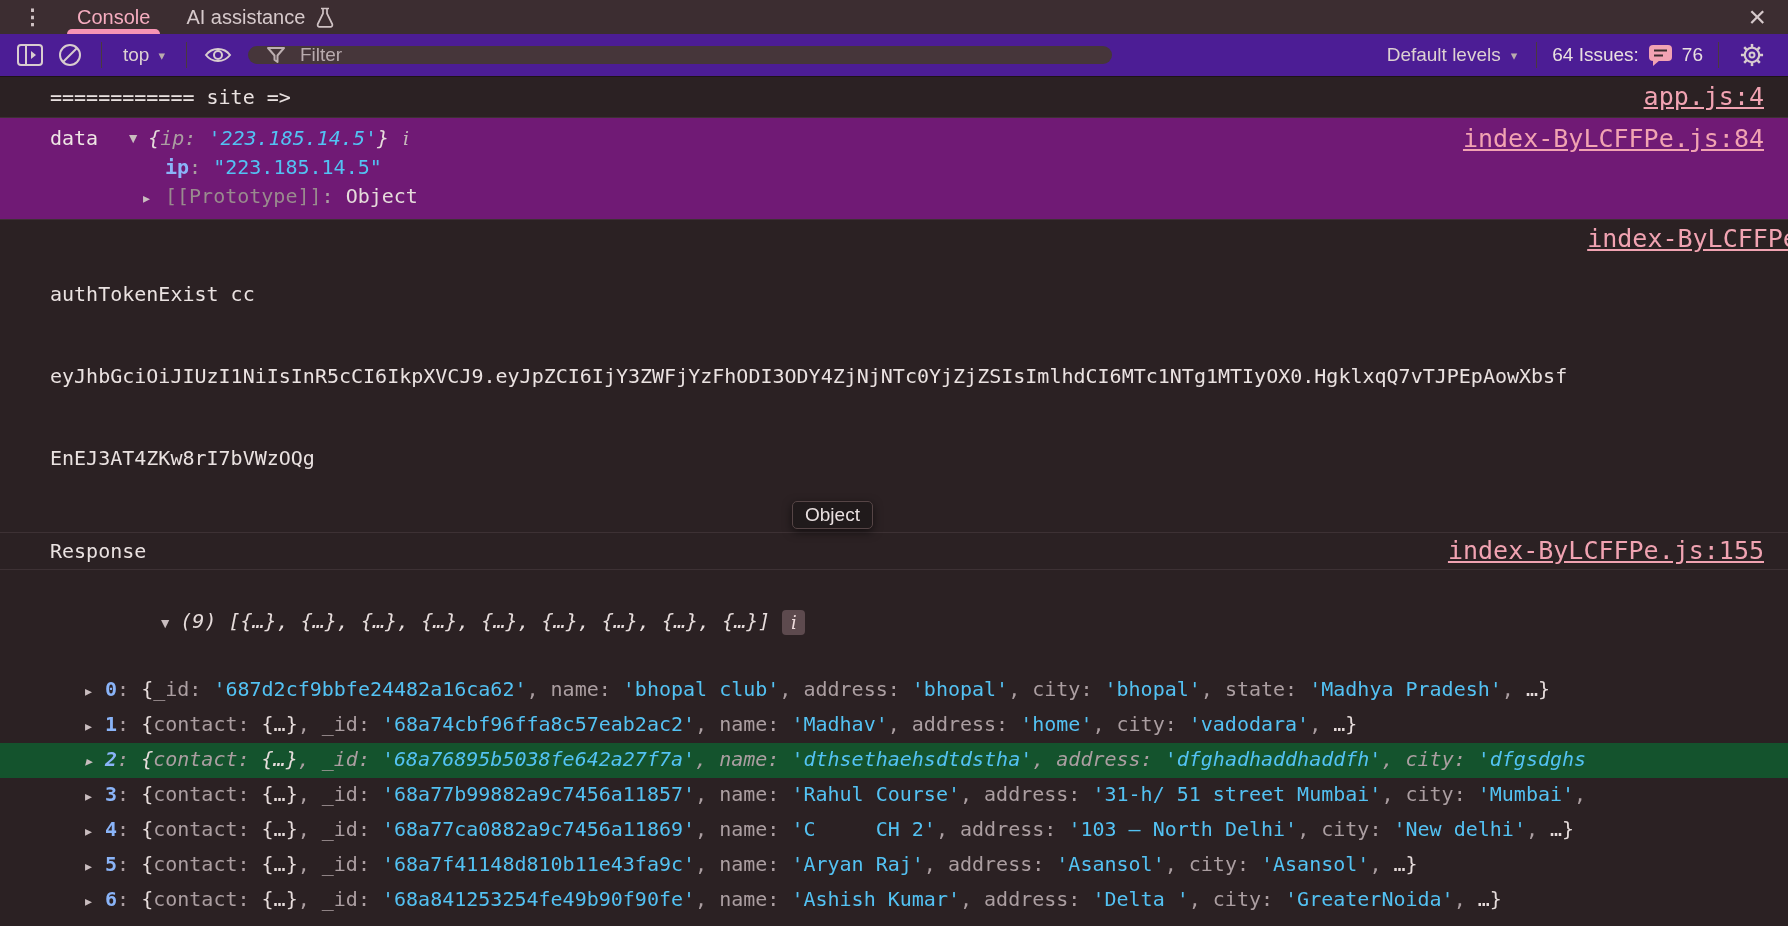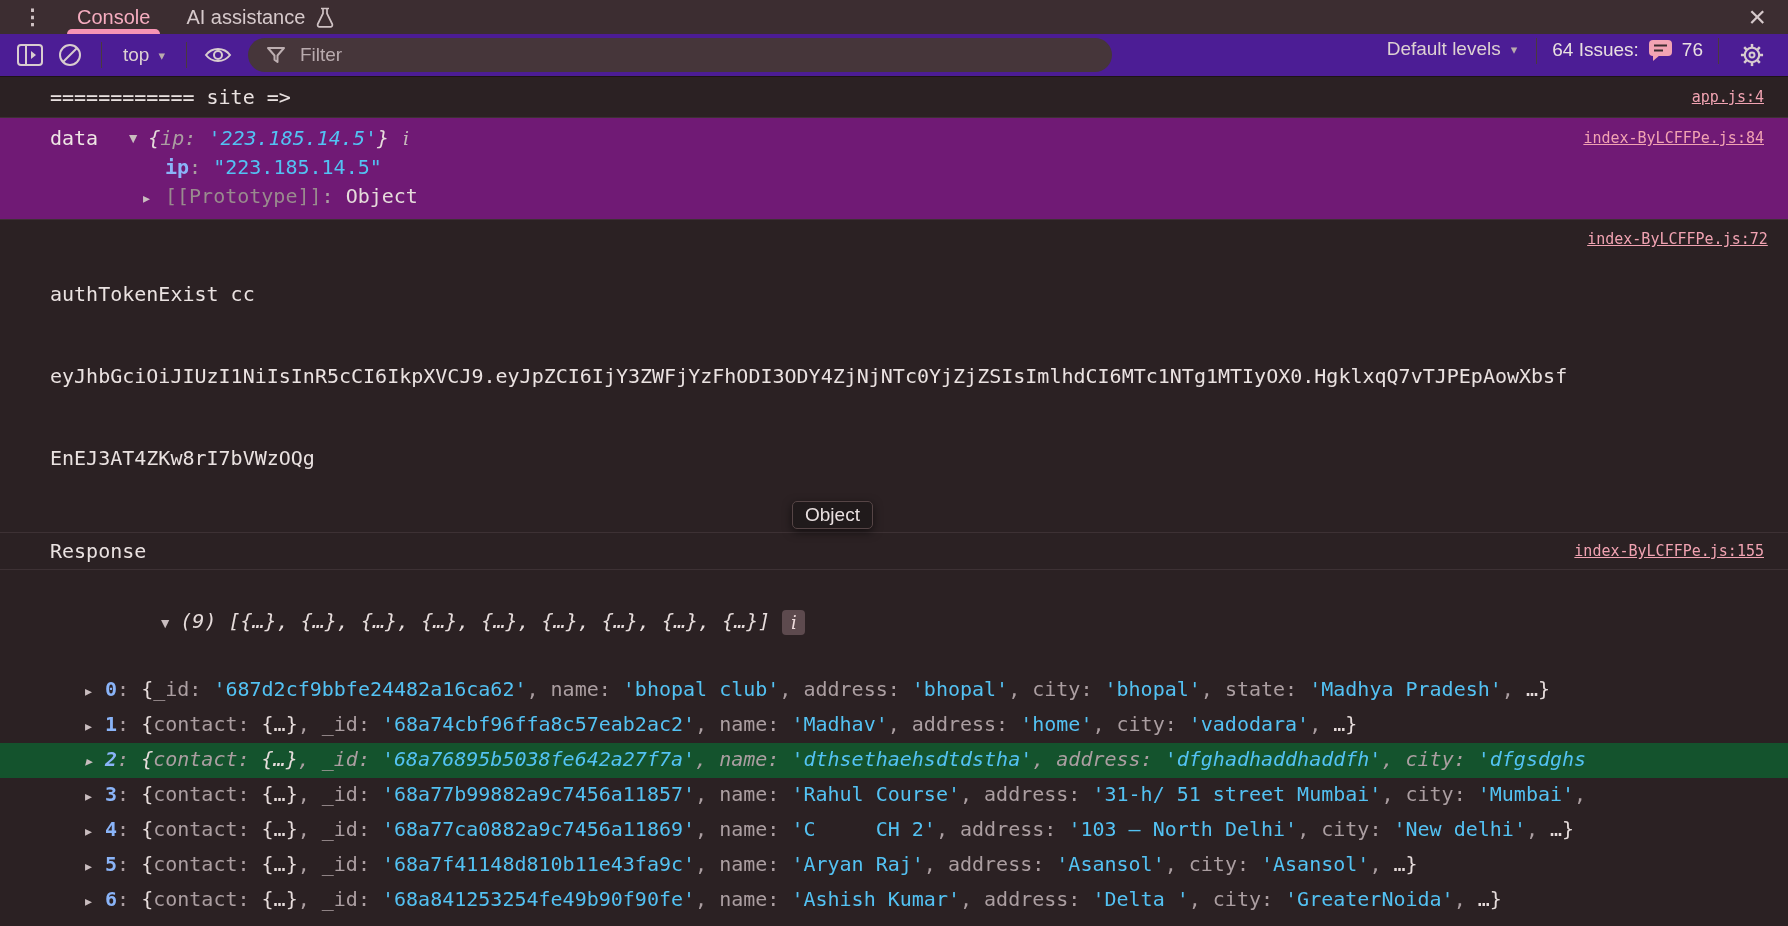"Filter" .pill { height: 34px -> 18px }
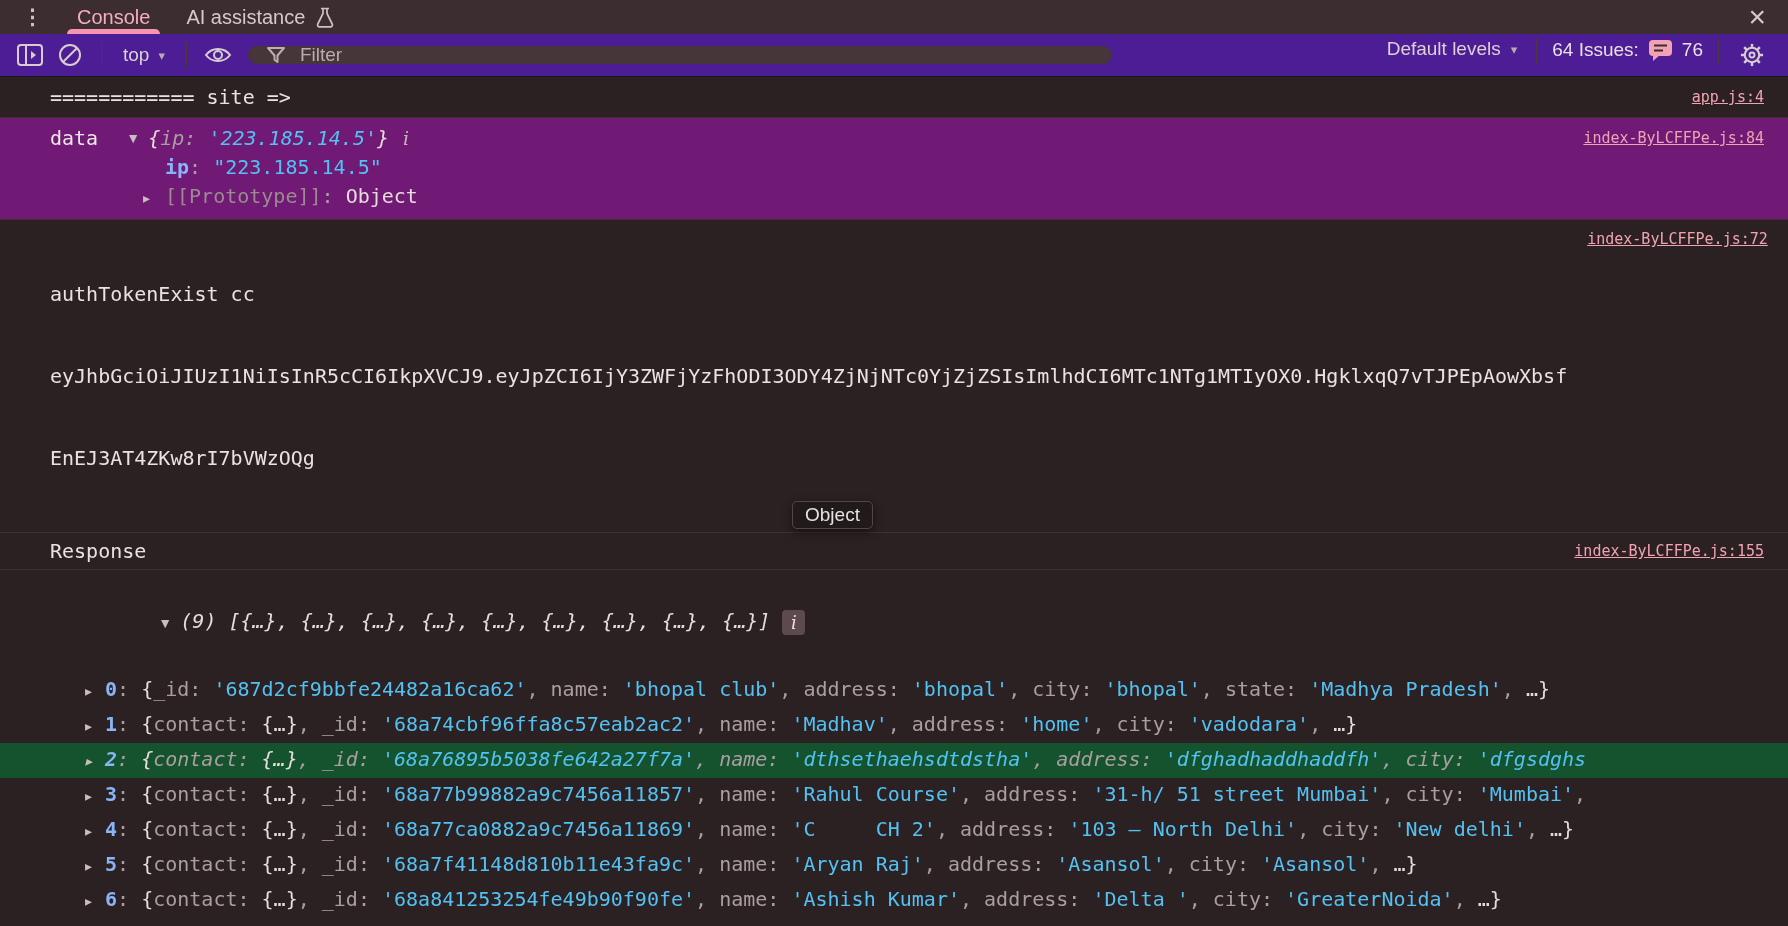"Default levels" .tb-right { align-items: flex-start -> center }
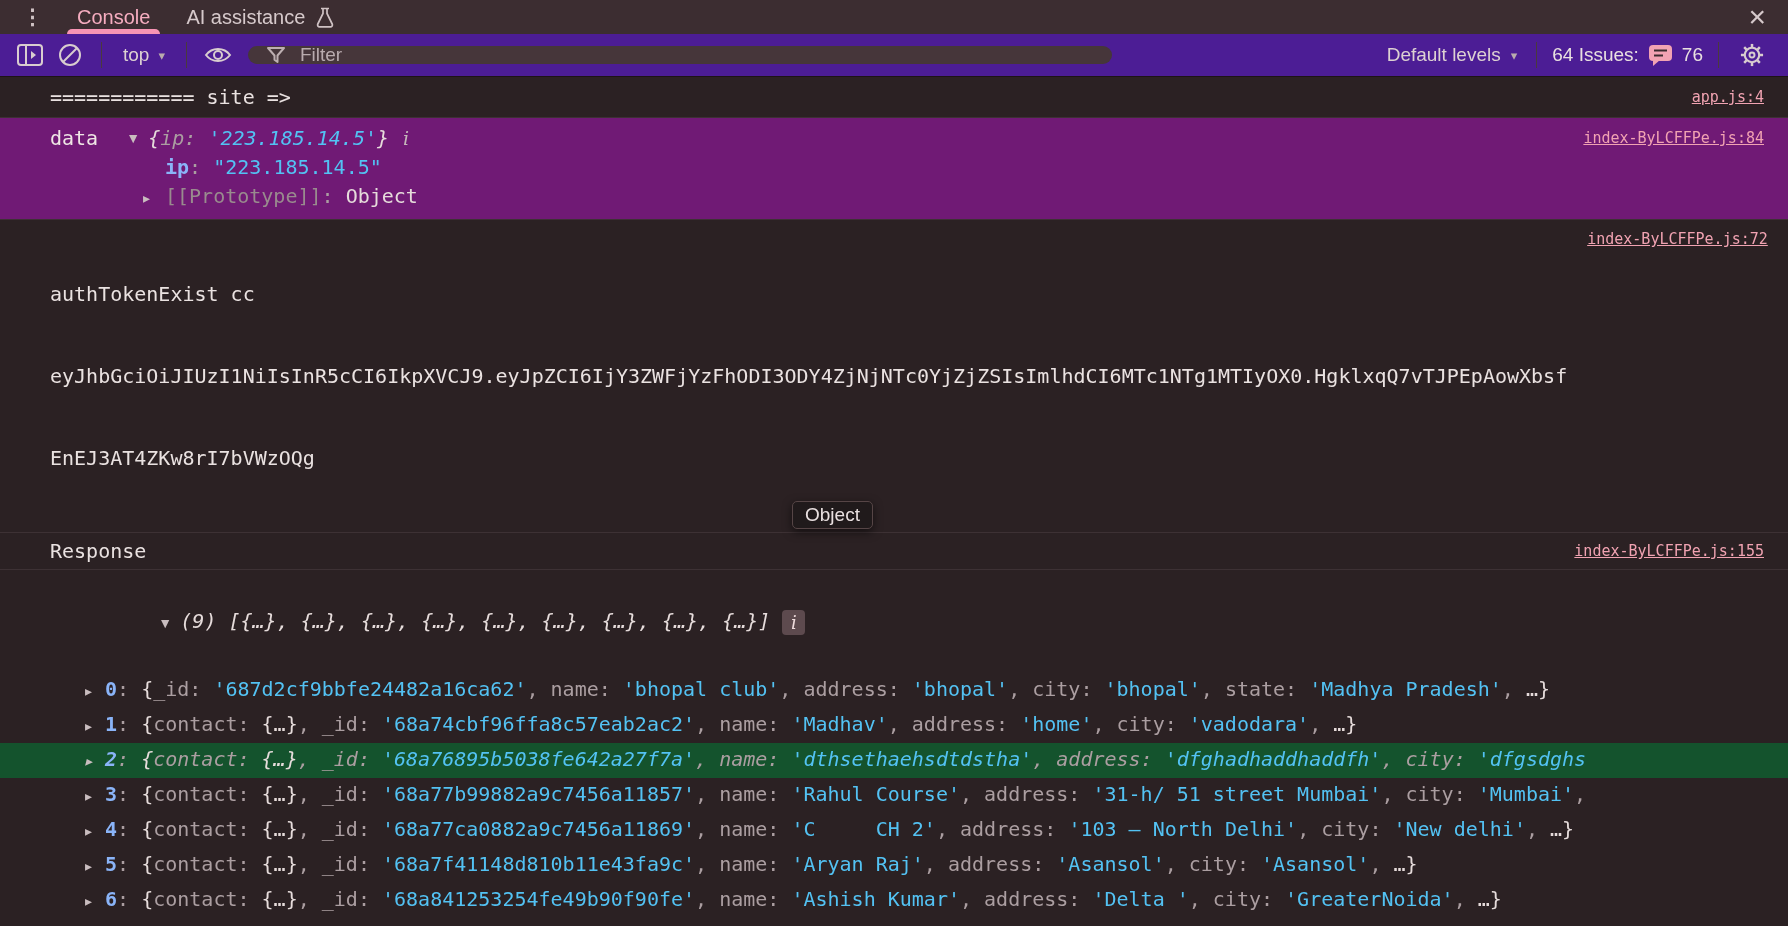"app.js:4" .lnk { font-size: 15px -> 25px }
